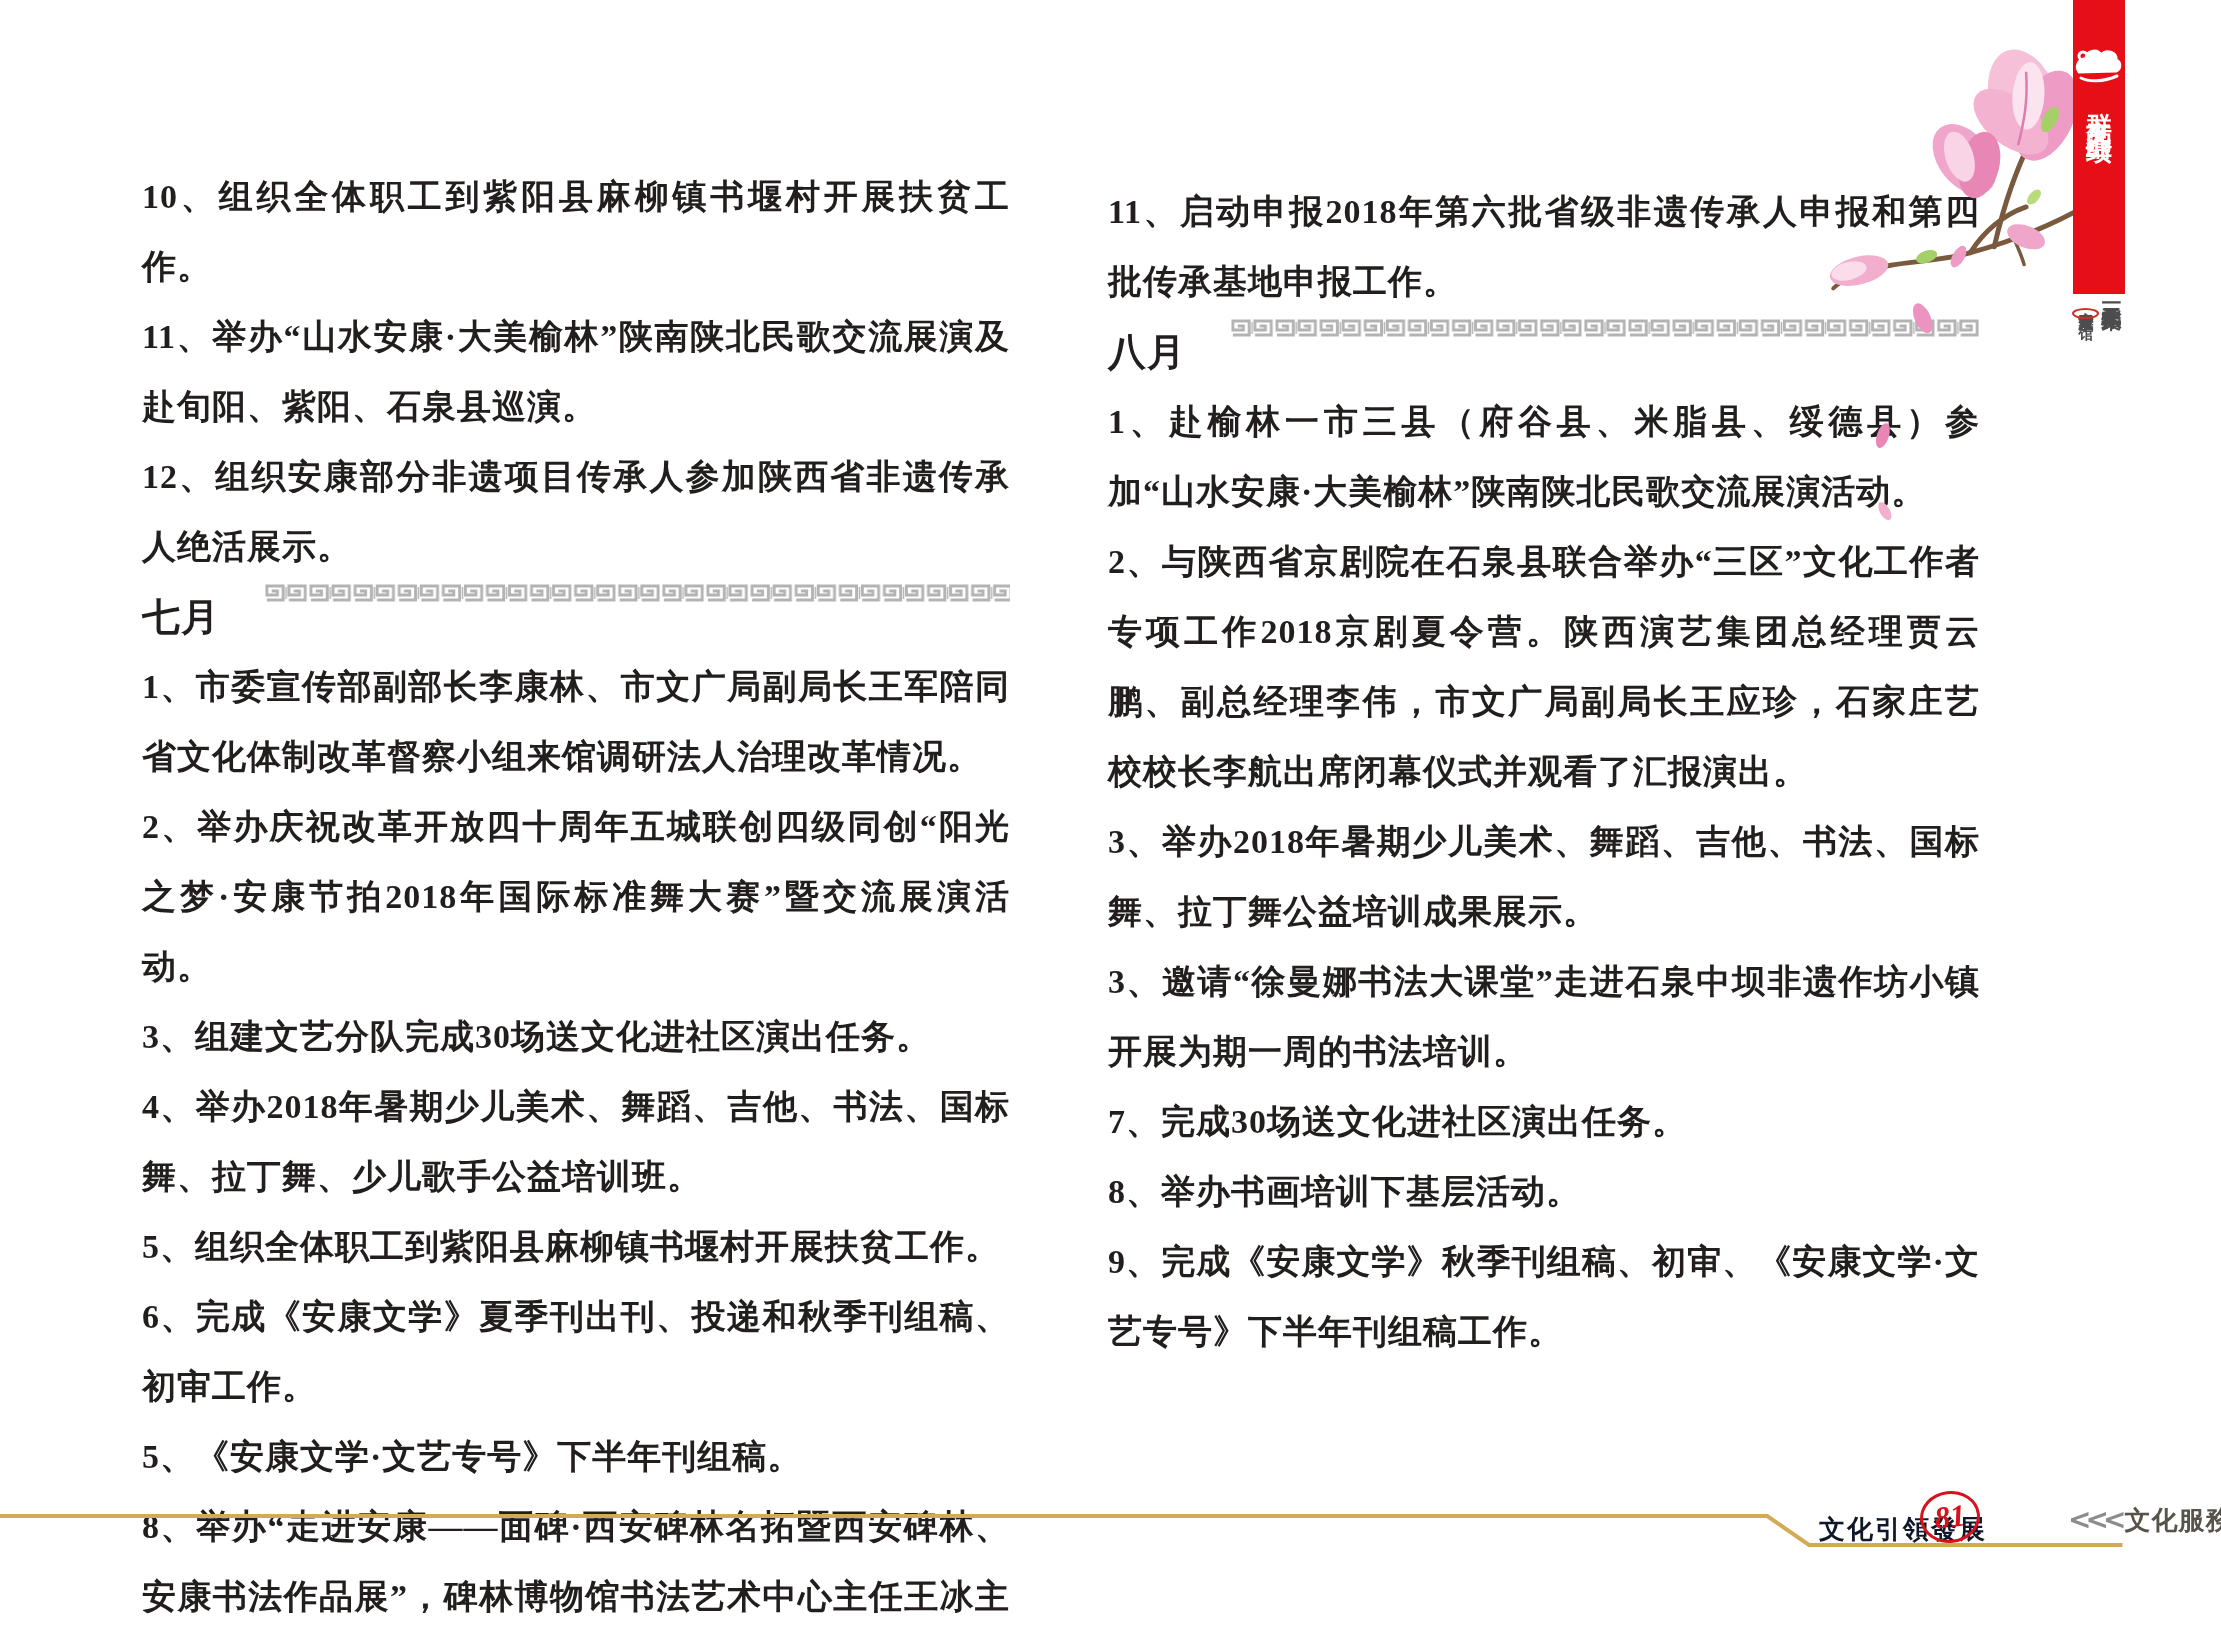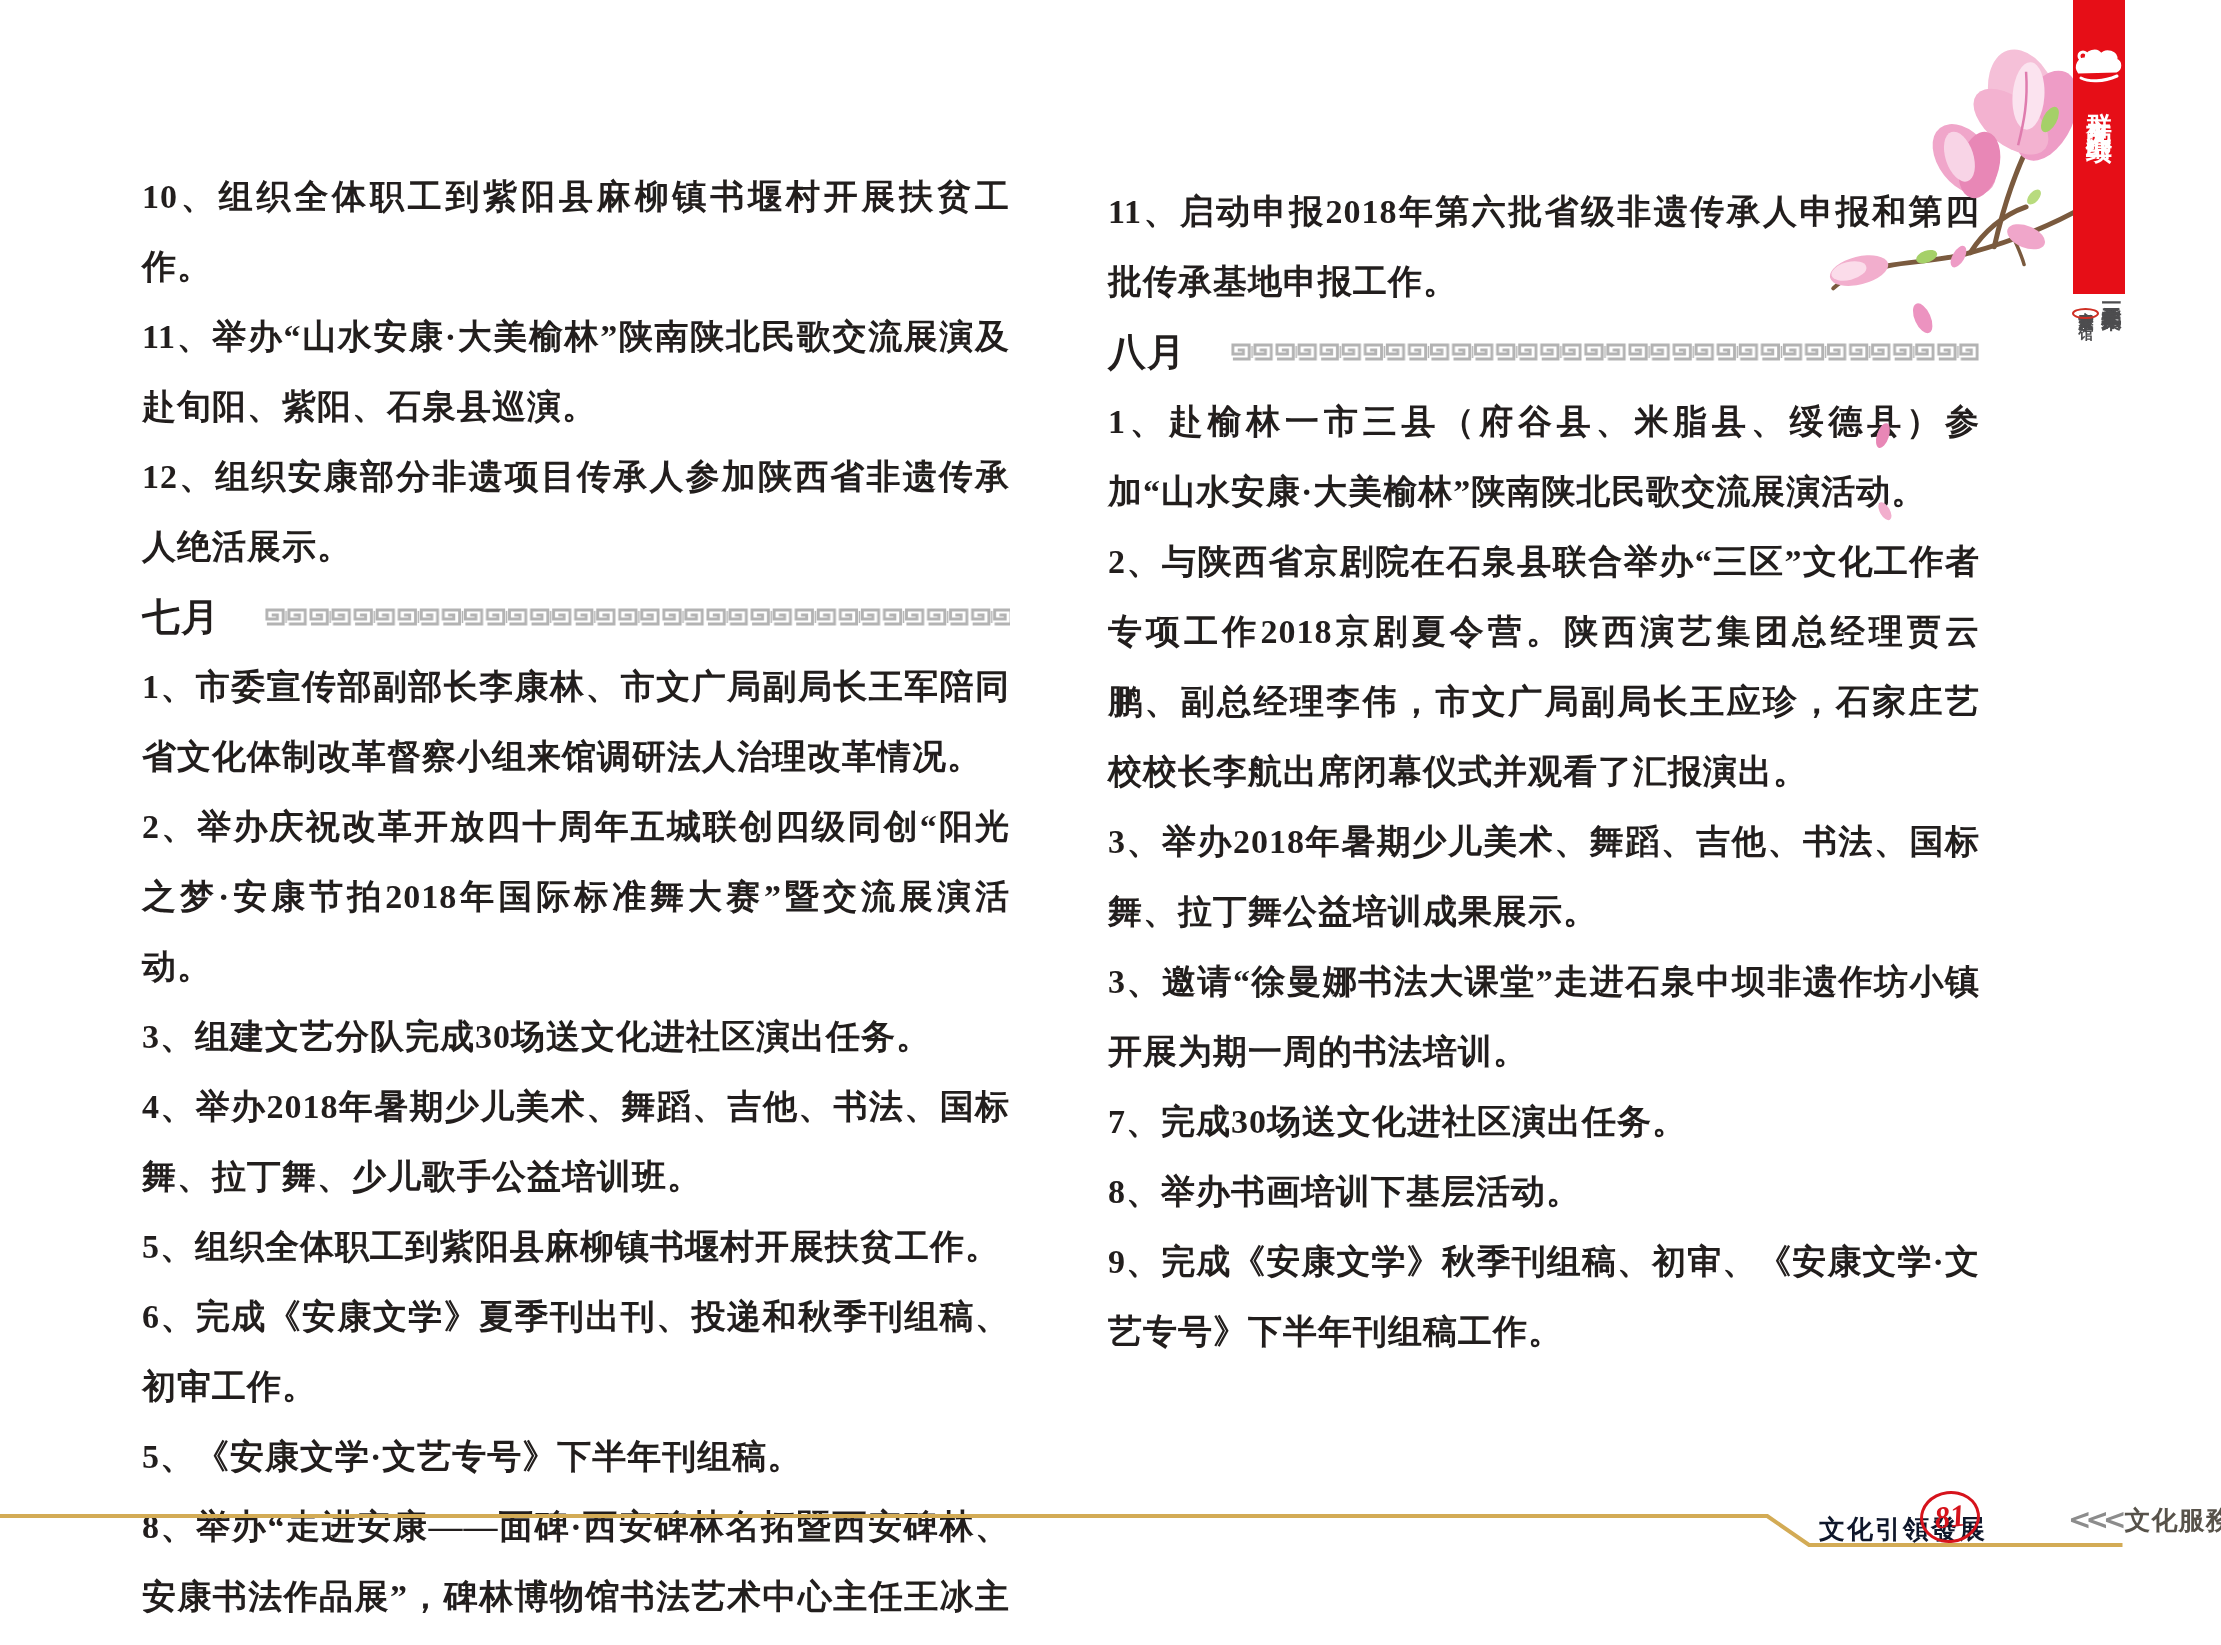"八月" .month-row { align-items: center -> flex-start }
